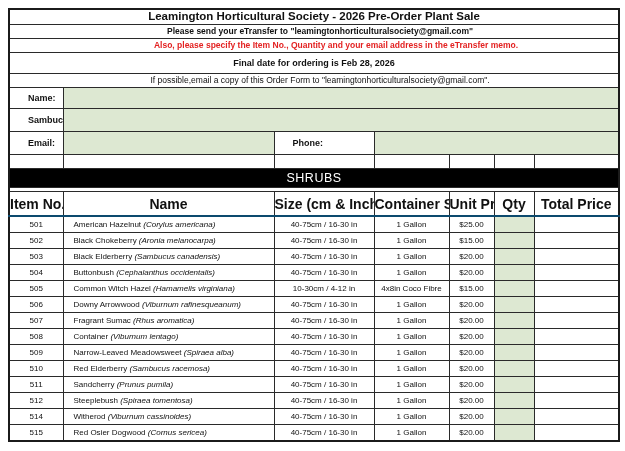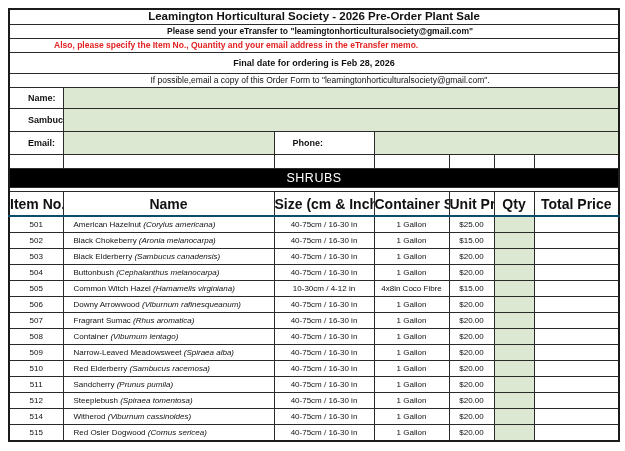"Also, please specify the Item" tr.r-red td { text-align: left -> center }
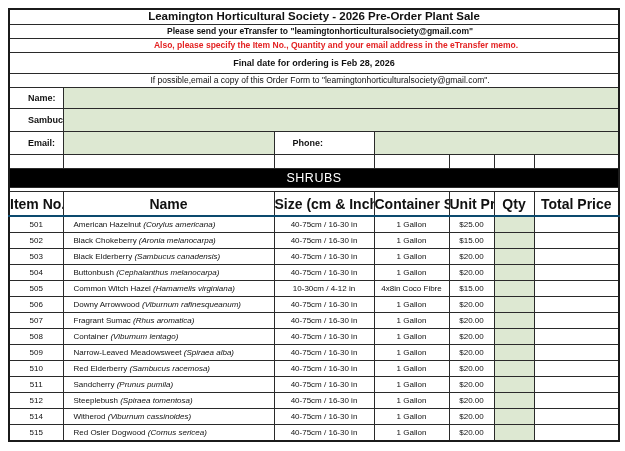"(Cephalanthus melanocarpa)" i { text: melanocarpa -> occidentalis }
